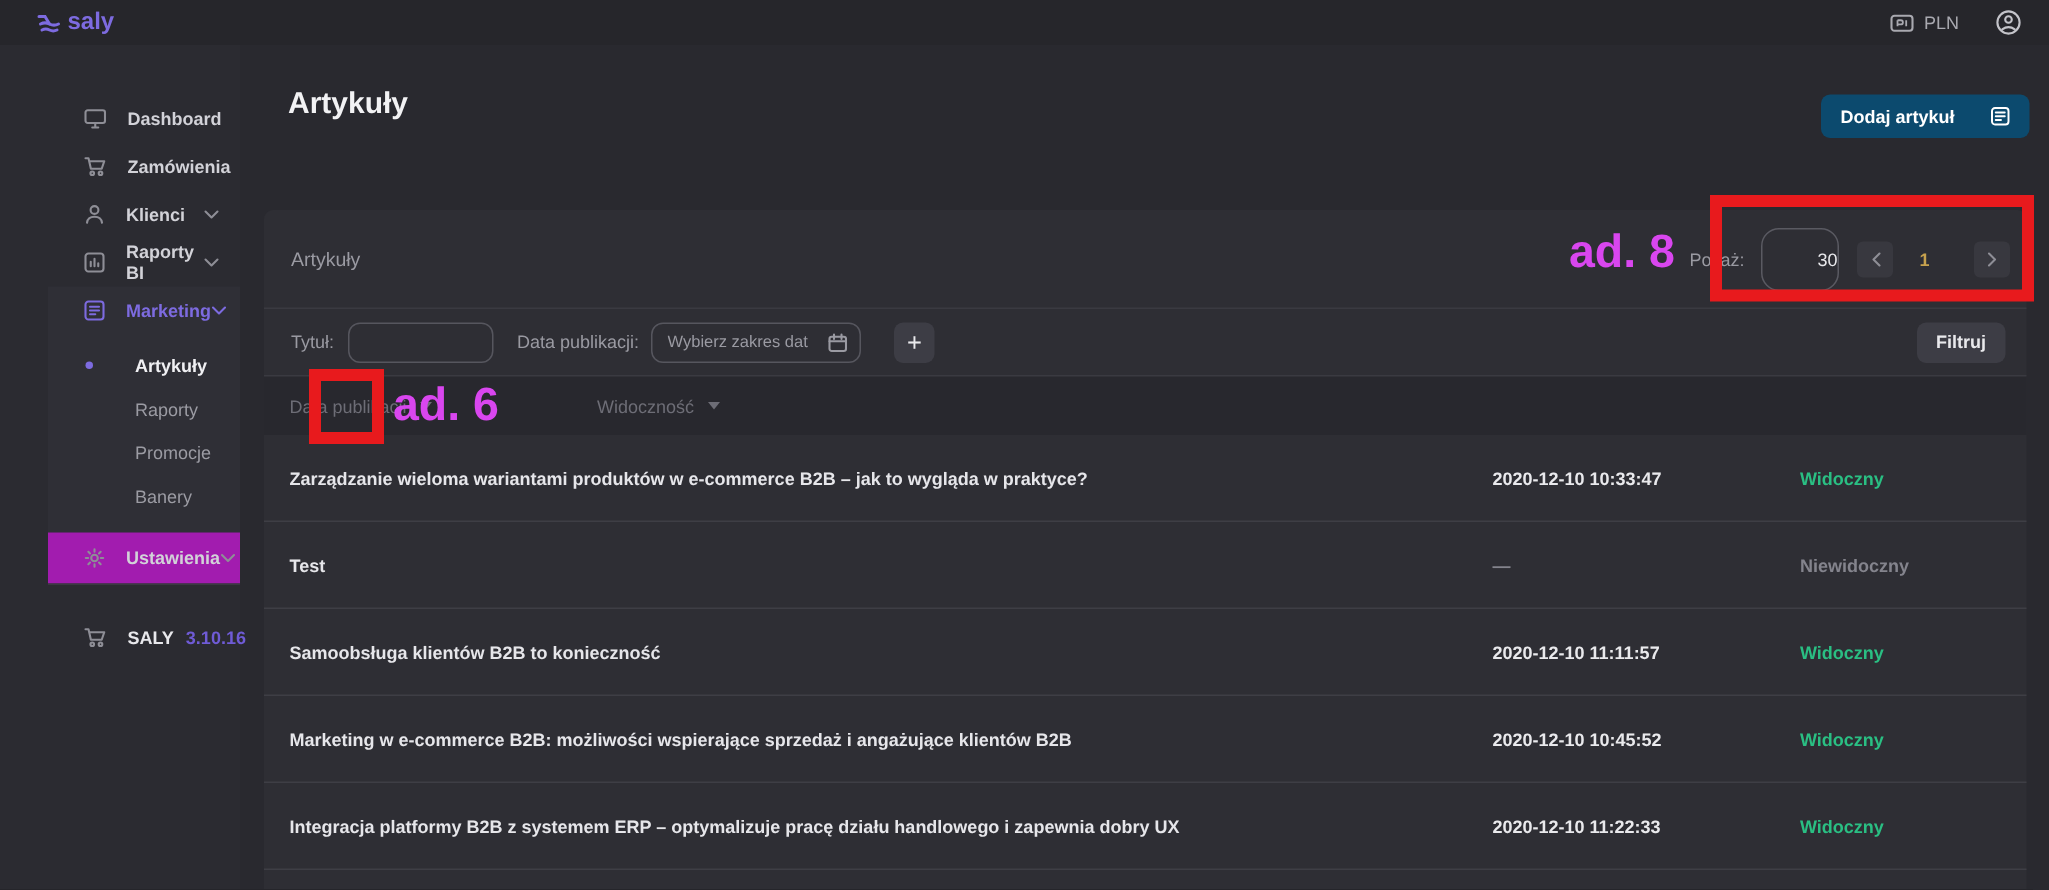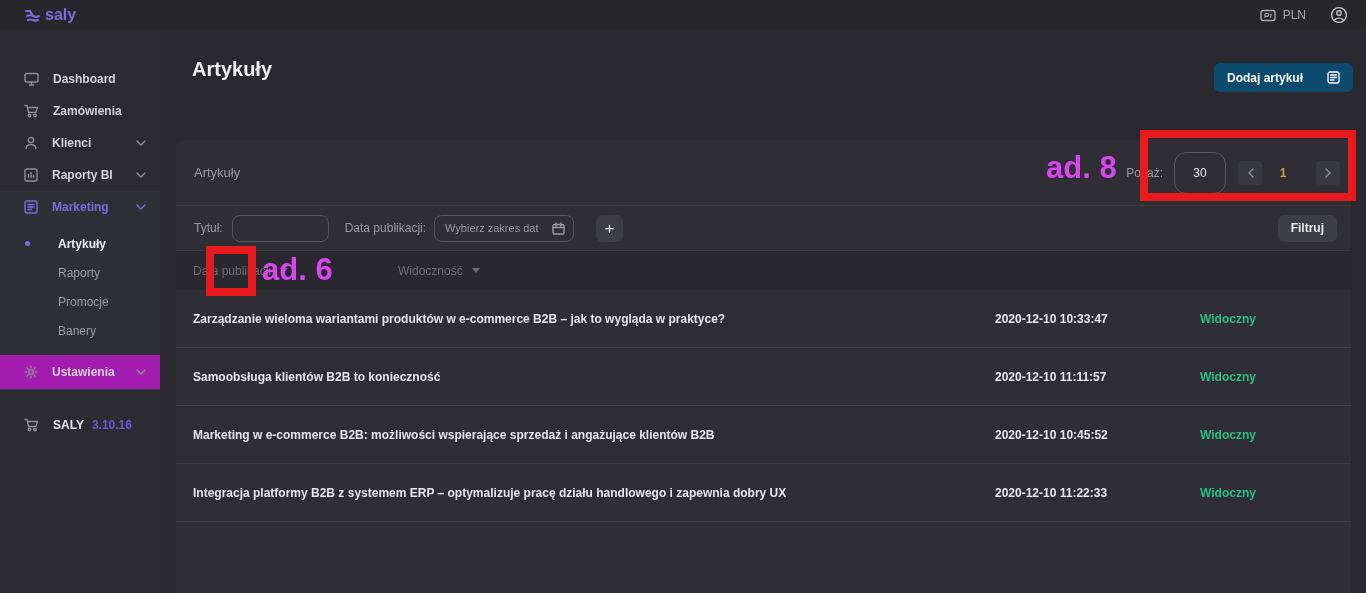"Dashboard" .nav { padding-left: none -> 32px }
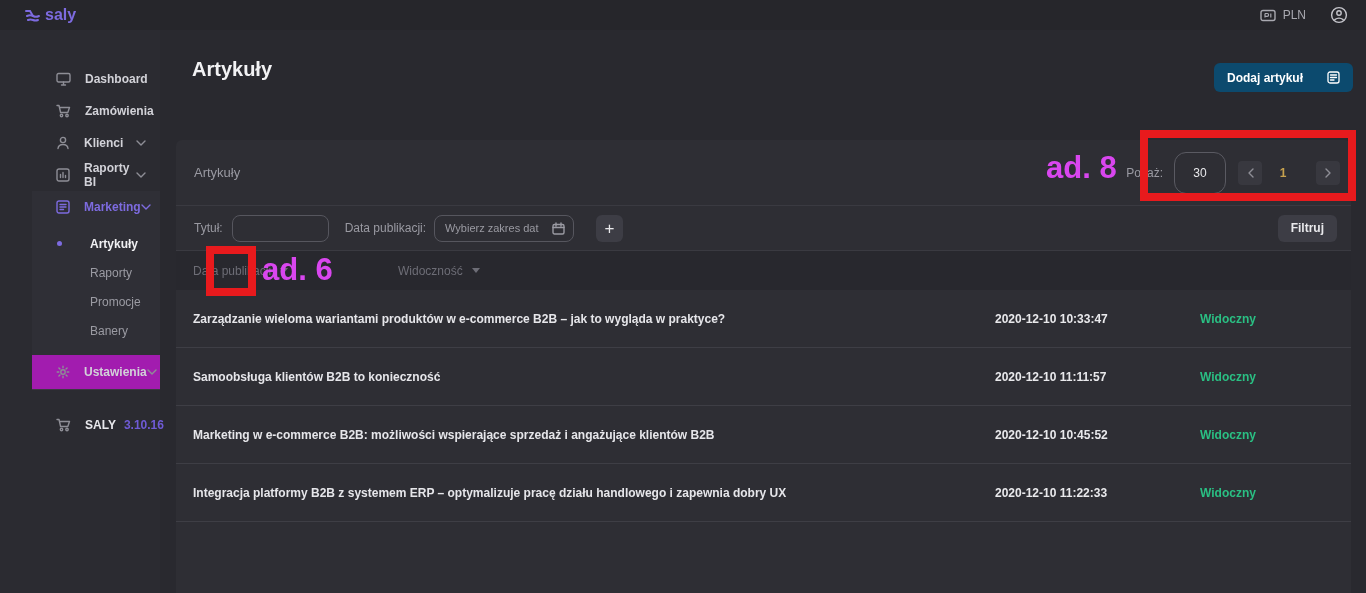"30" .show-input { text-align: center -> right }
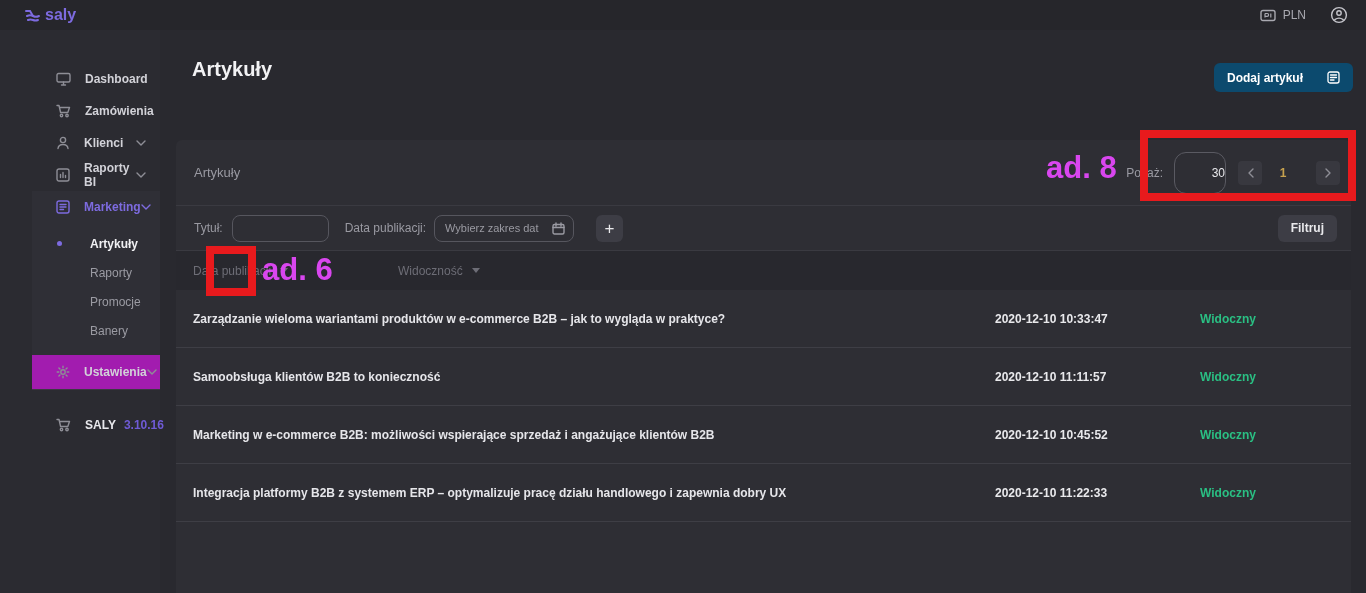"Test" div.trow { html: none -> <div> <div>Test</div> <div>—</div> <div>Niewidoczny</div> </div> }
